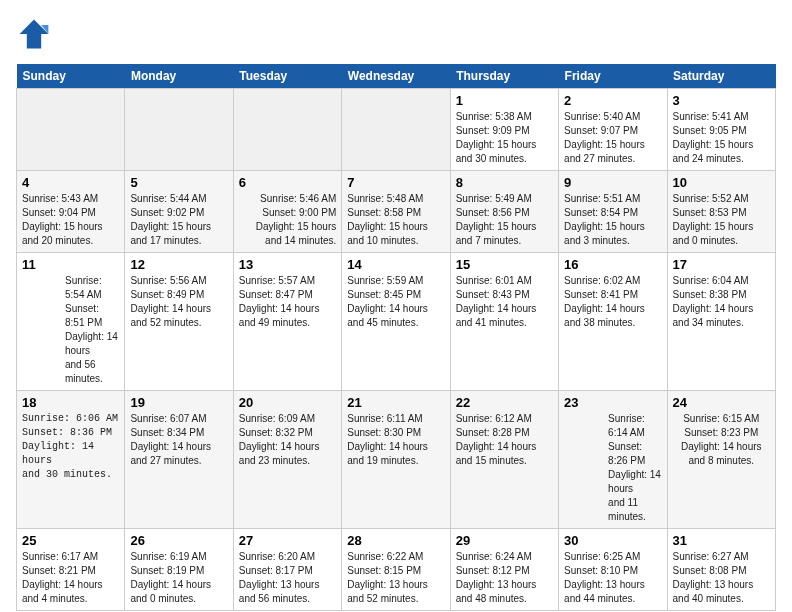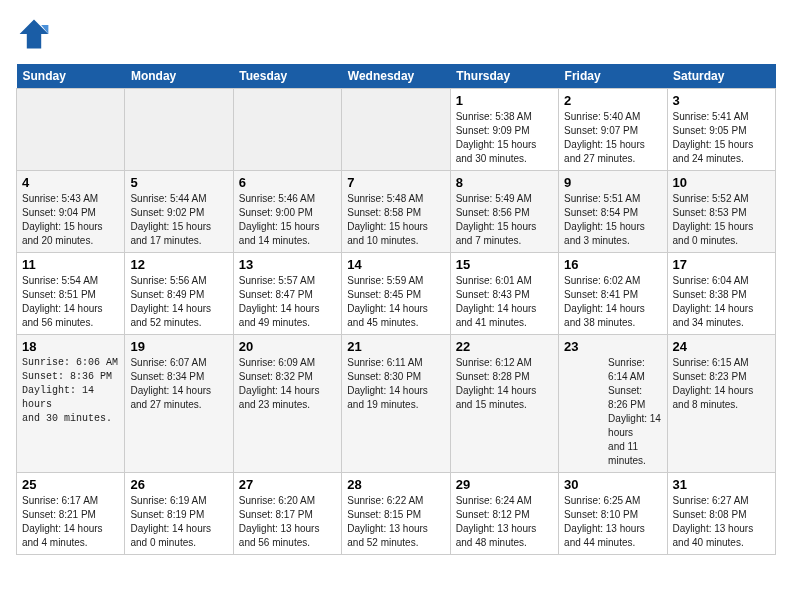"Sunrise: 5:46 AM" div.day-info { text-align: none -> right }
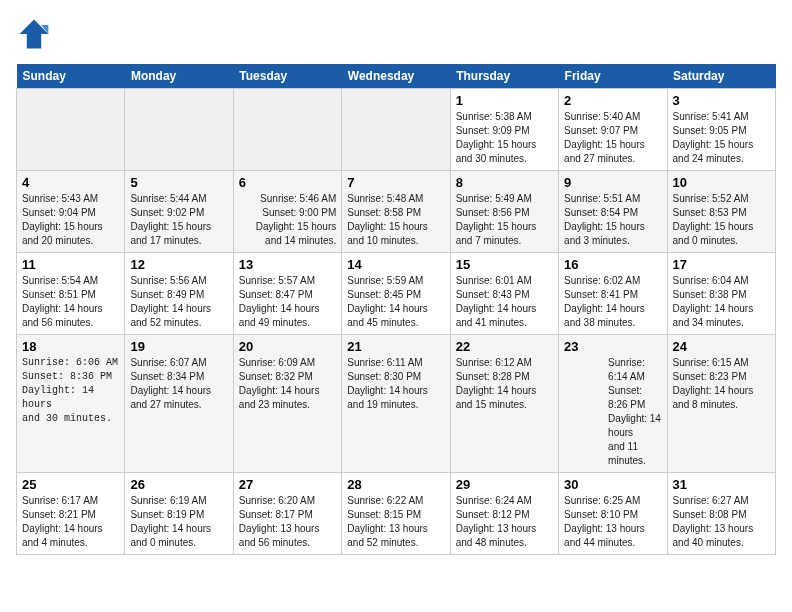"Sunrise: 5:54 AM" div.day-info { margin-left: none -> 43px }
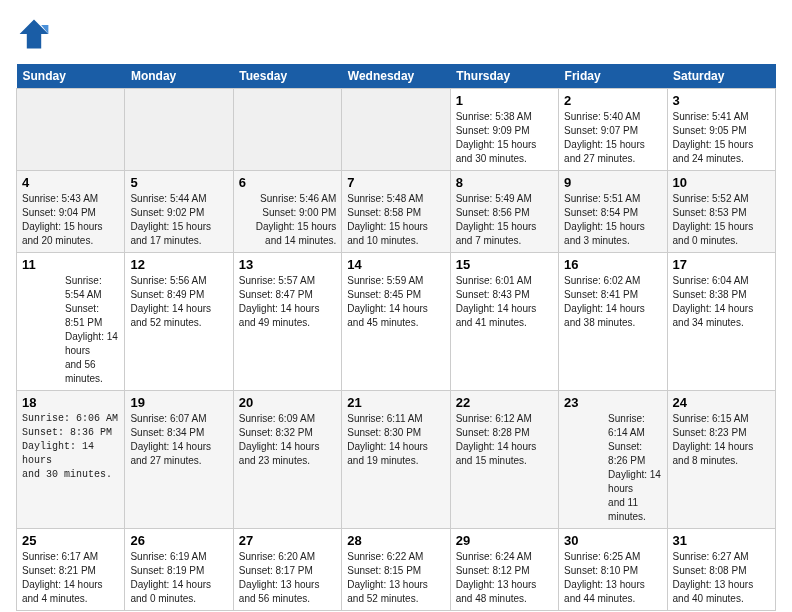"Sunrise: 6:15 AM" div.day-info { text-align: none -> center }
